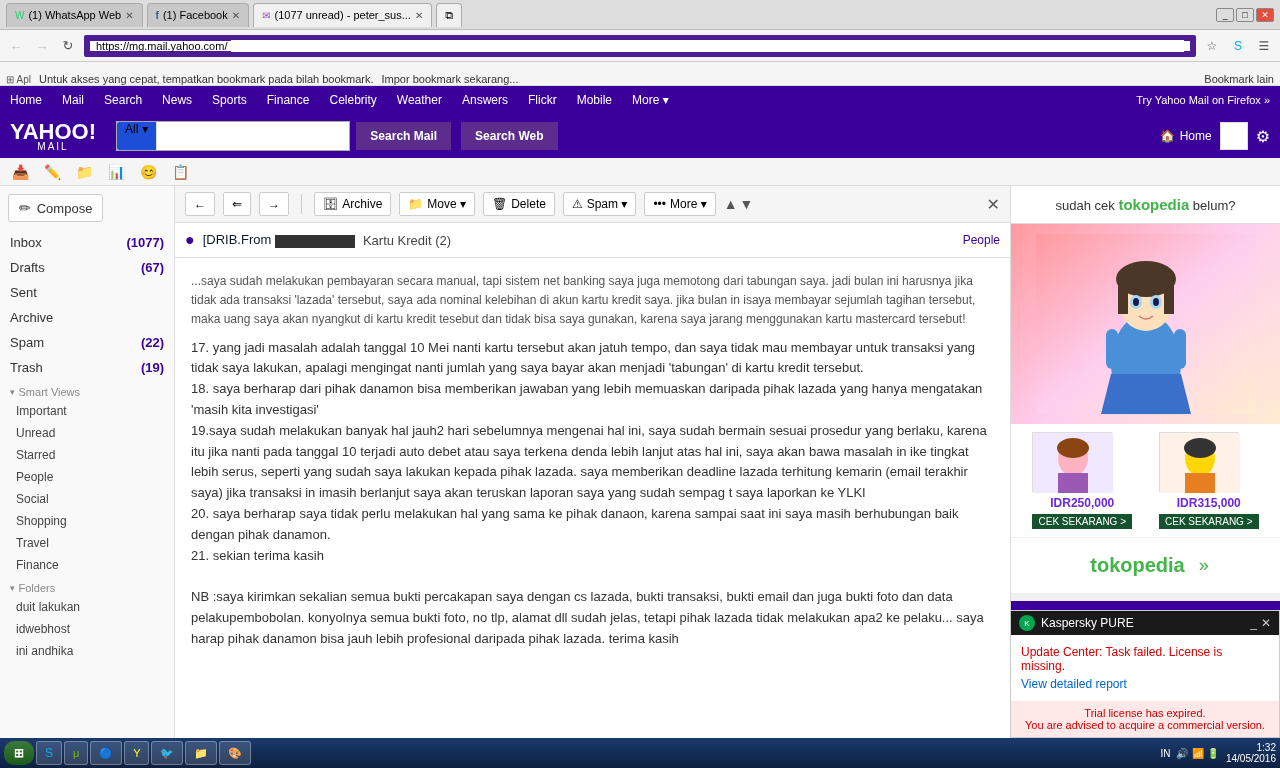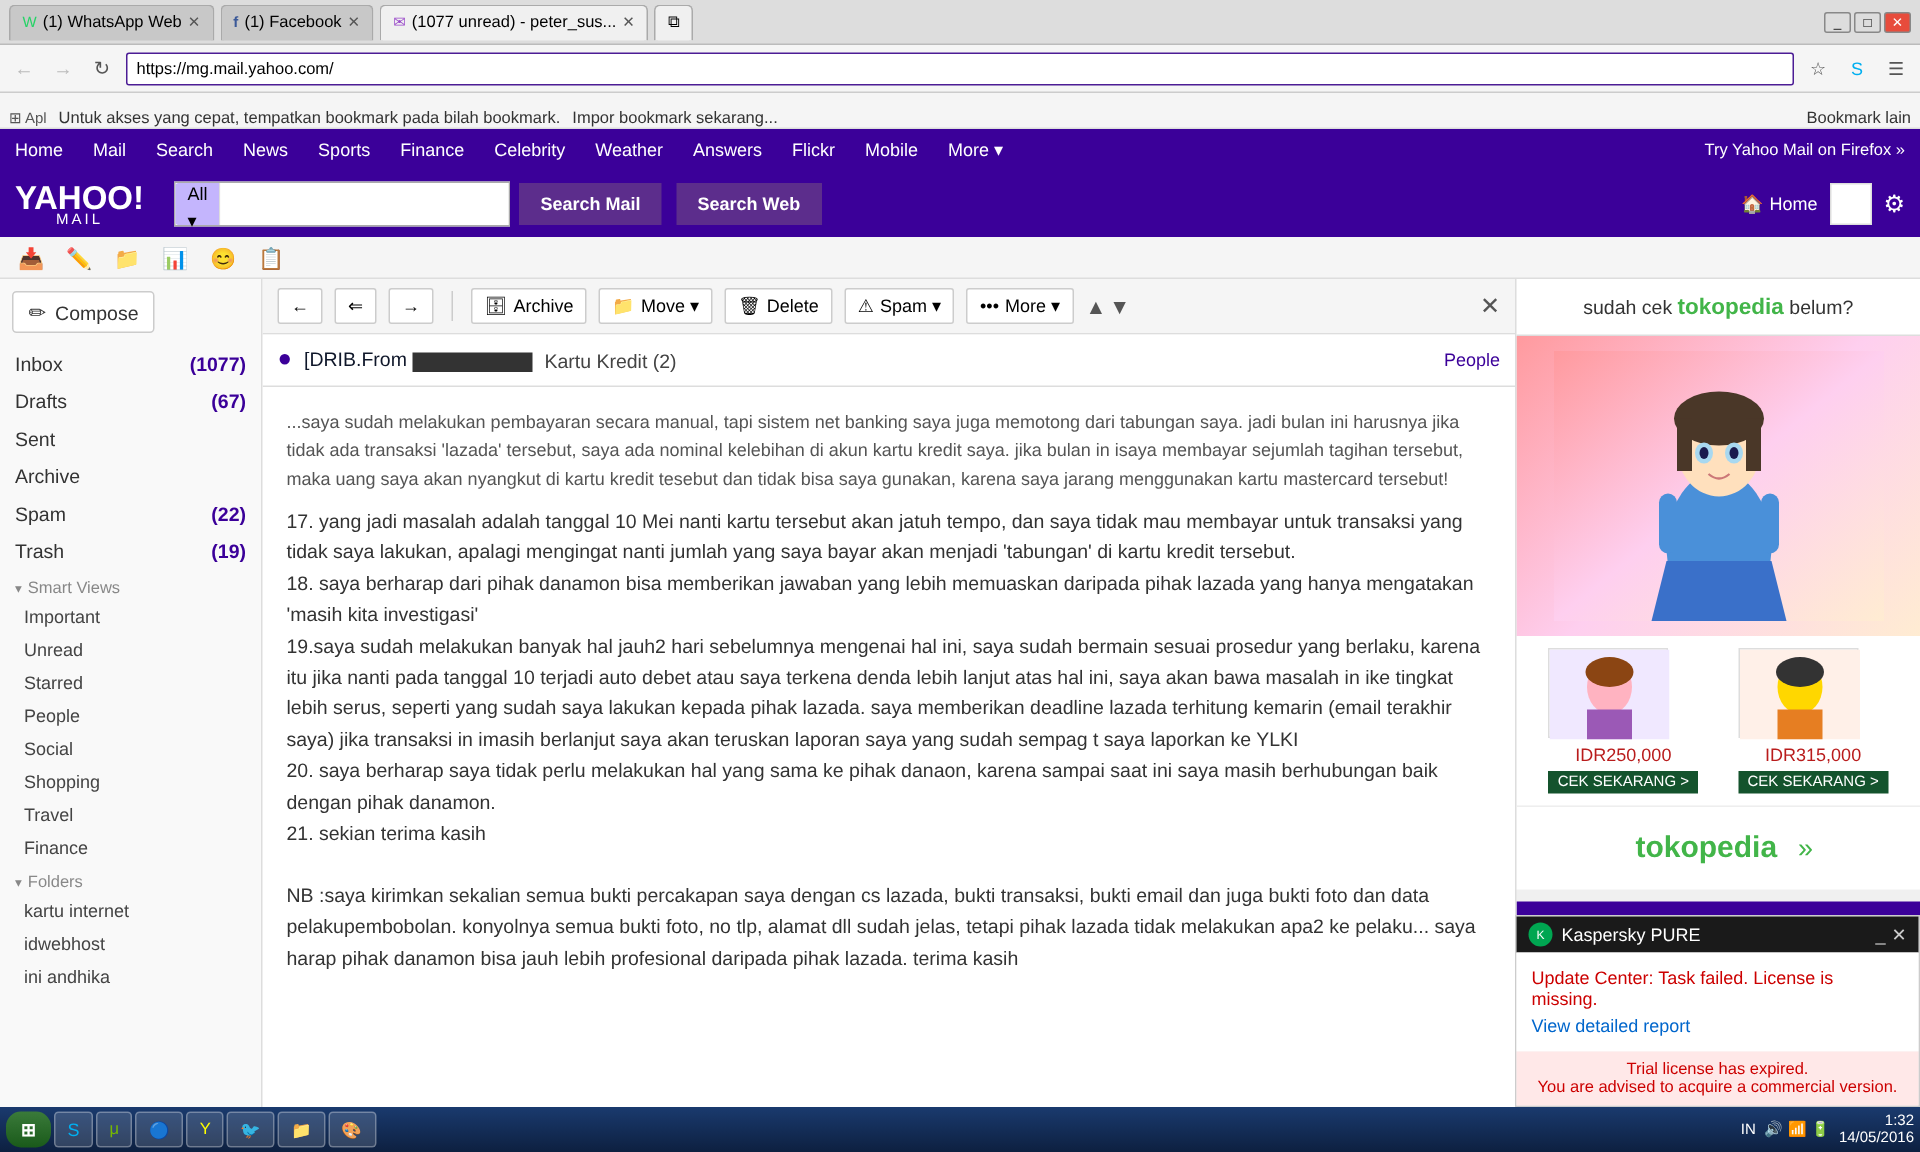"https://mg.mail.yahoo.com/" .address-bar { border: 1px solid #4c1d95 -> 6px solid #4c1d95 }
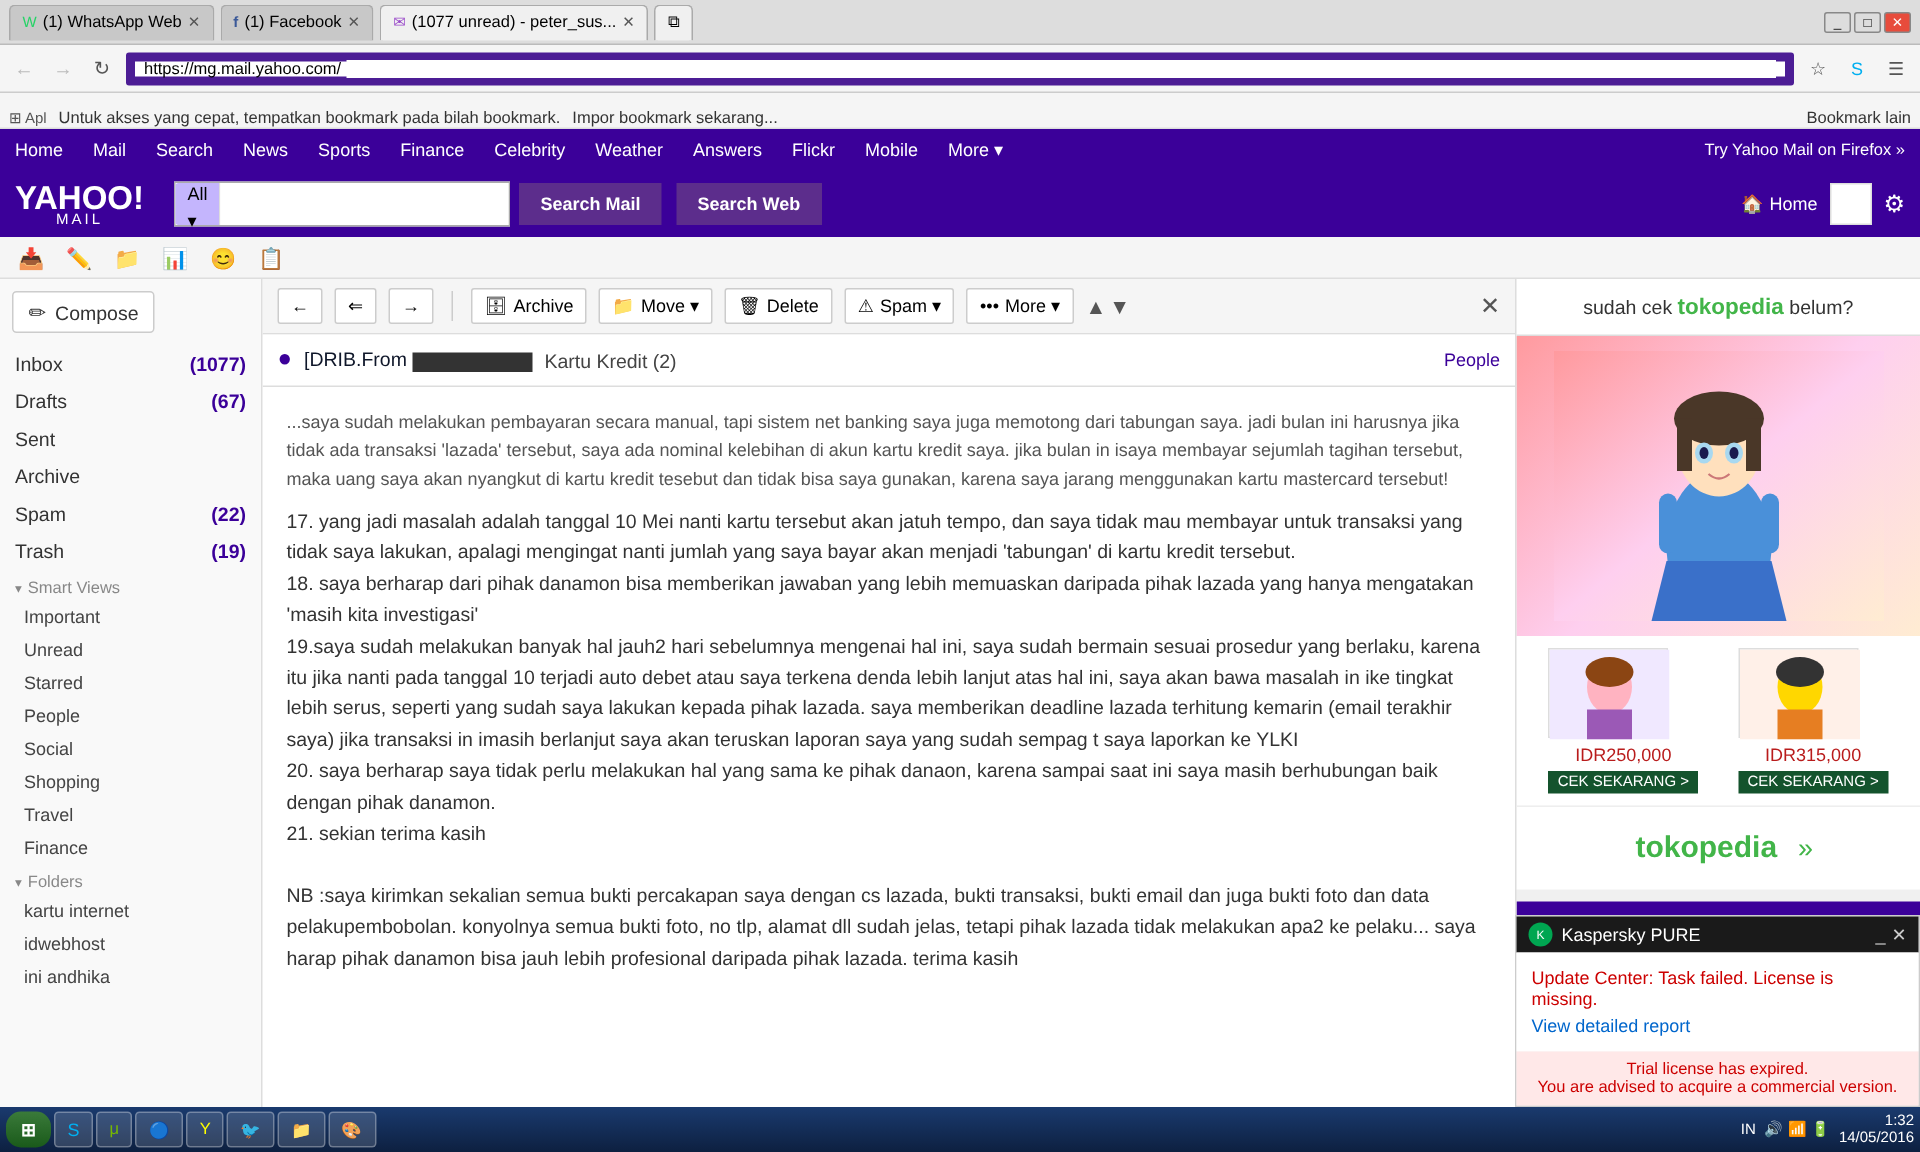"All" .search-type { background: #c4b5fd -> #1d4ed8; flex-direction: column -> none }
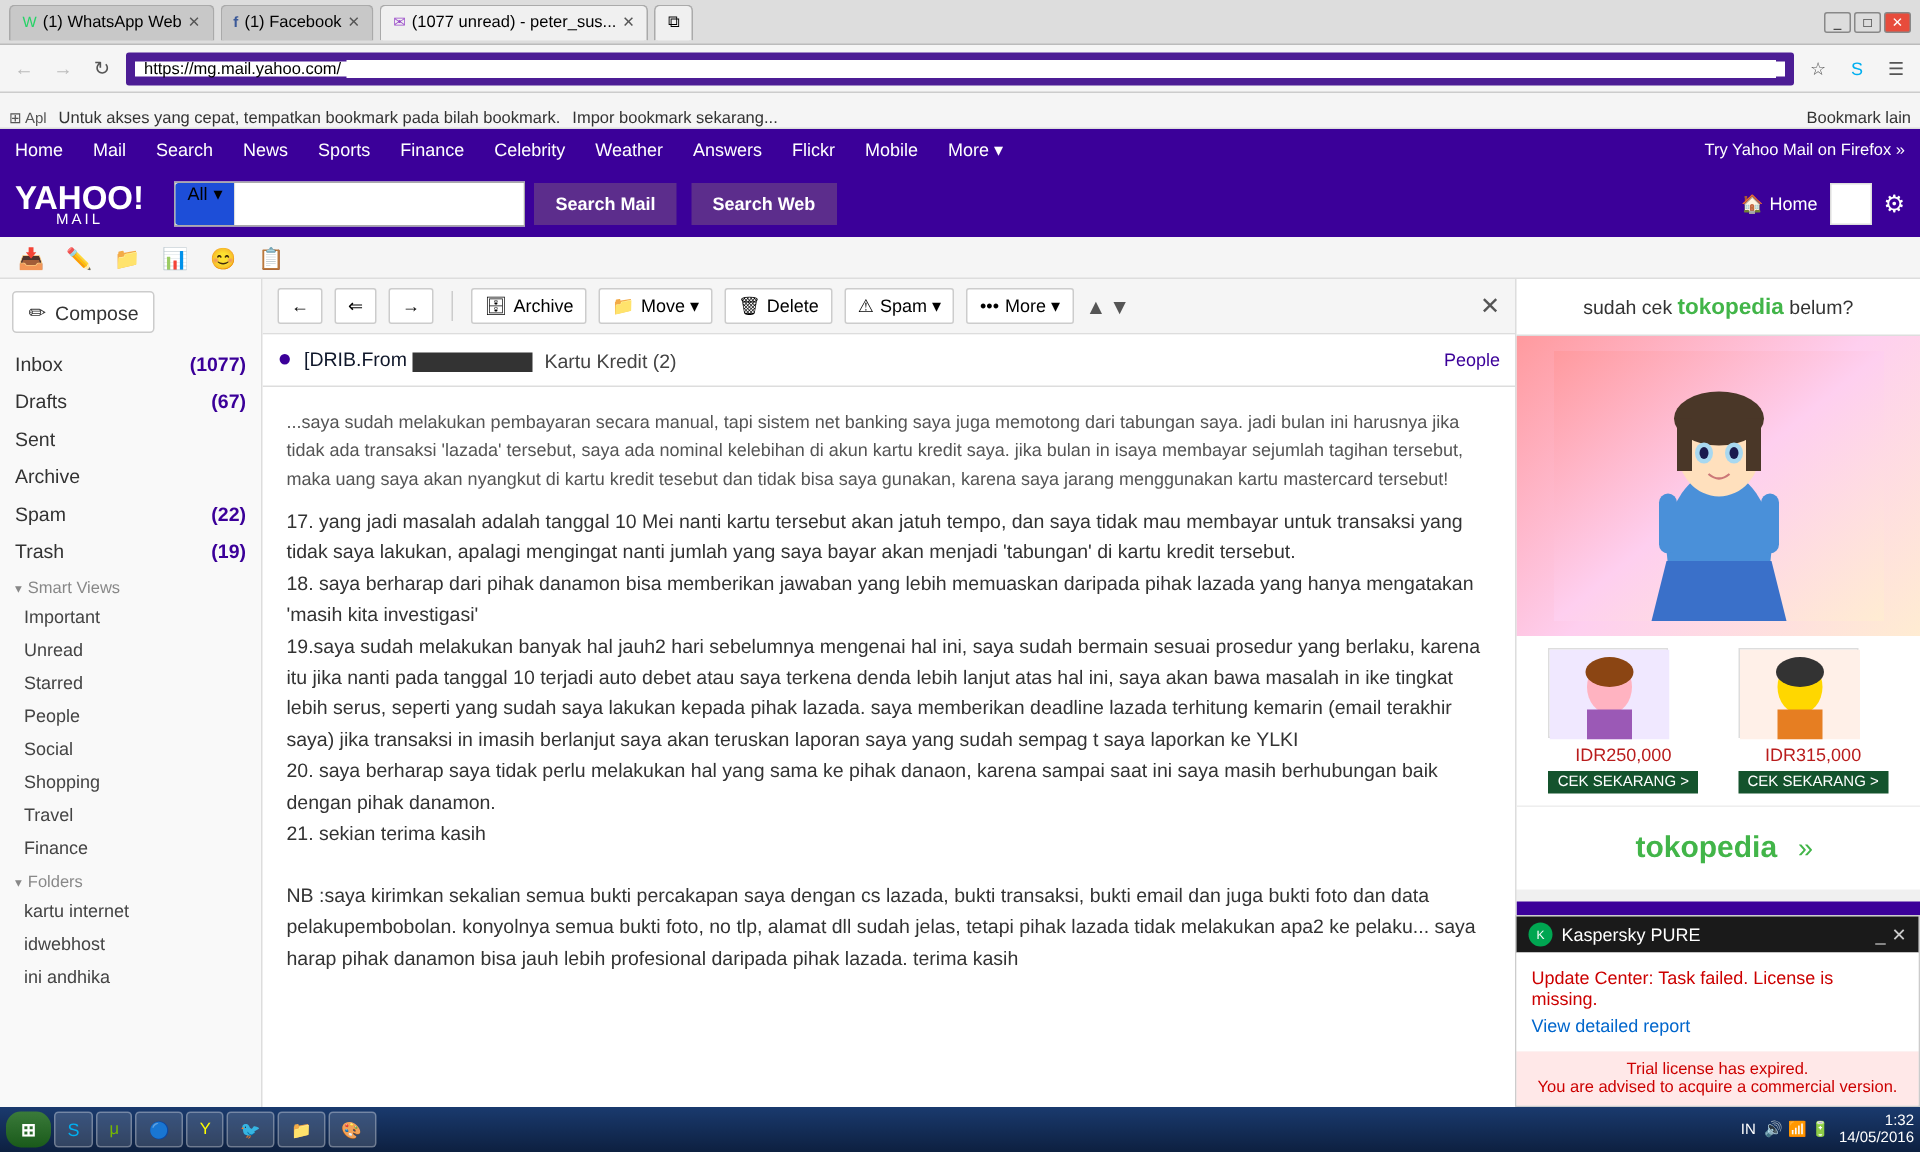"IDR250,000" .ad-price { color: #b91c1c -> #6d28d9; font-weight: normal -> bold }
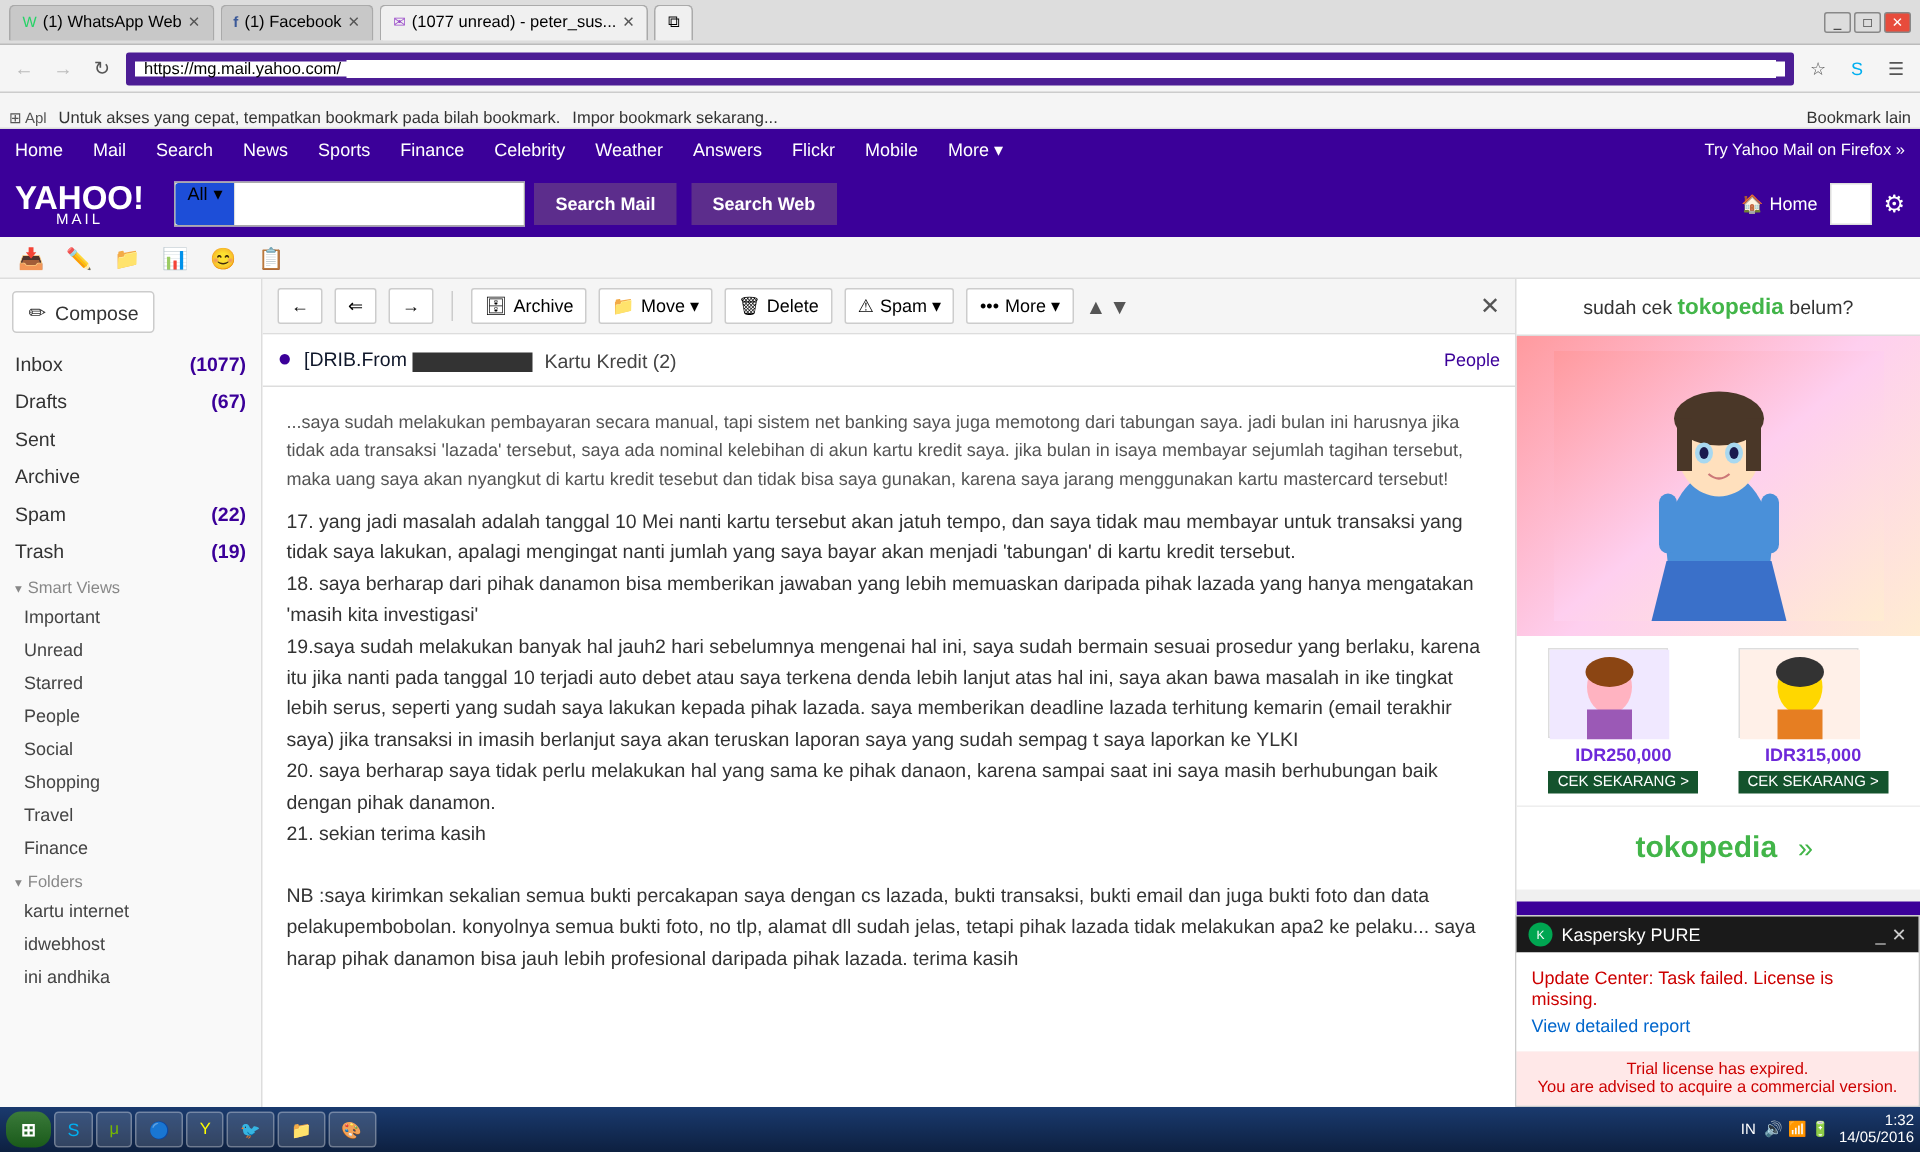"kartu internet" span { text: kartu internet -> duit lakukan }
